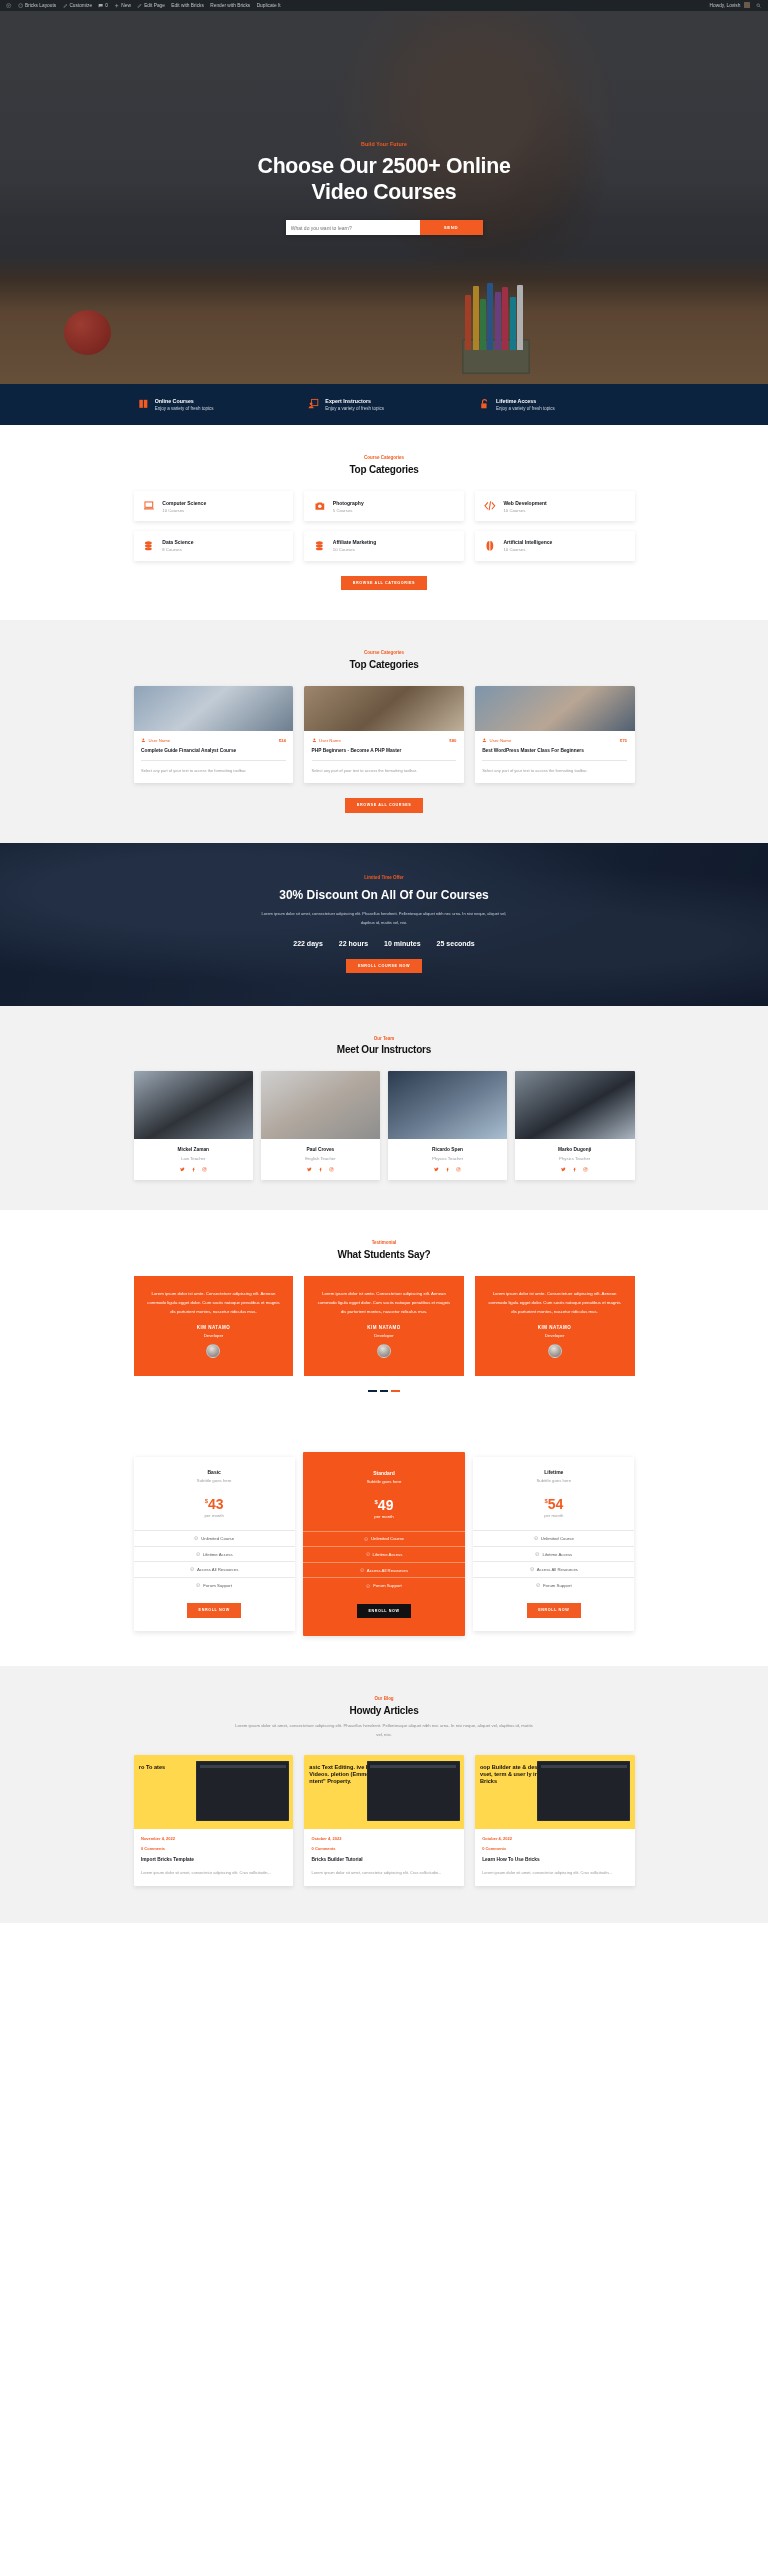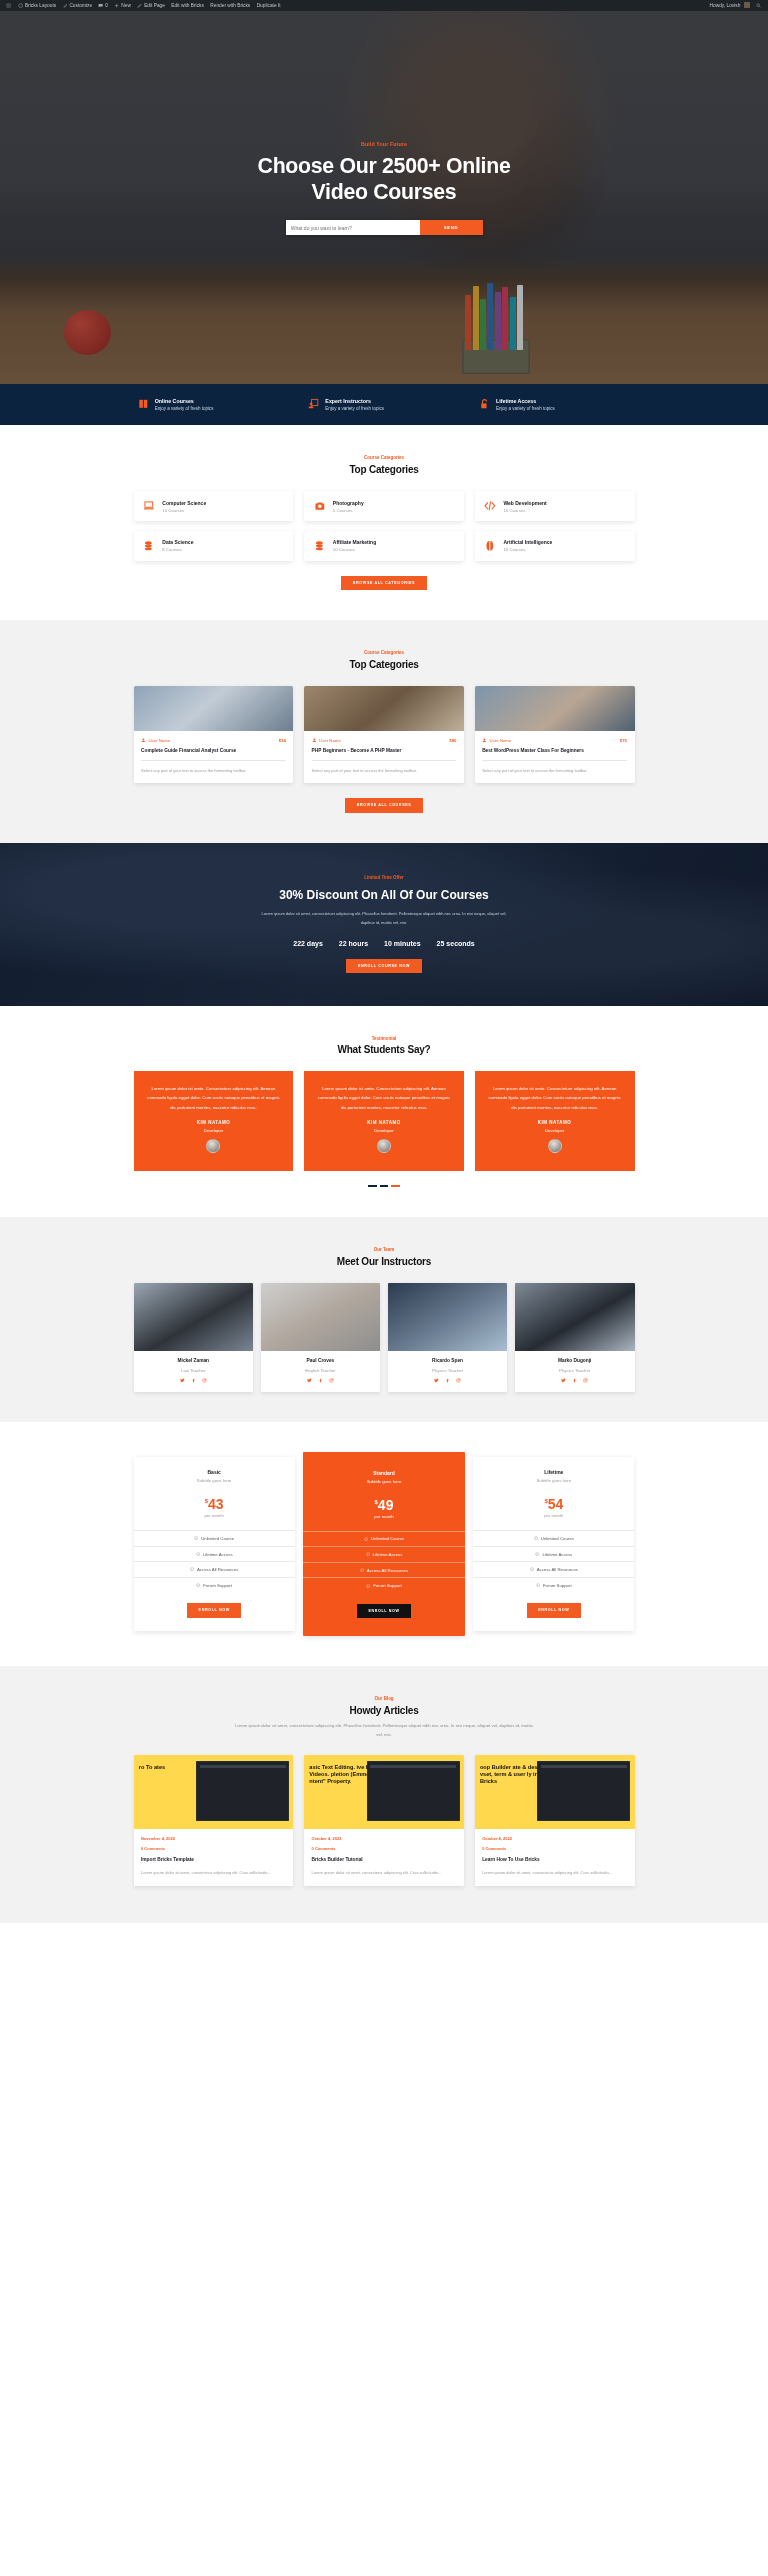"What Students Say?" section.section { order: before "Meet Our Instructors" -> after "Meet Our Instructors" }
